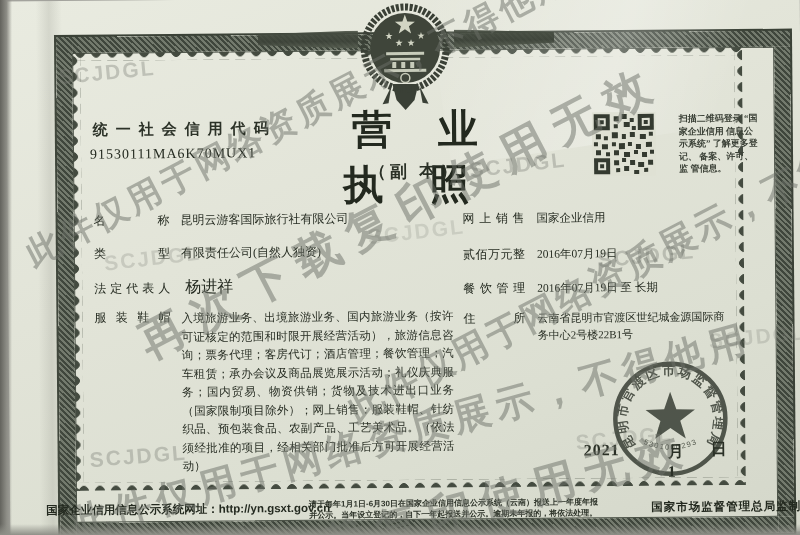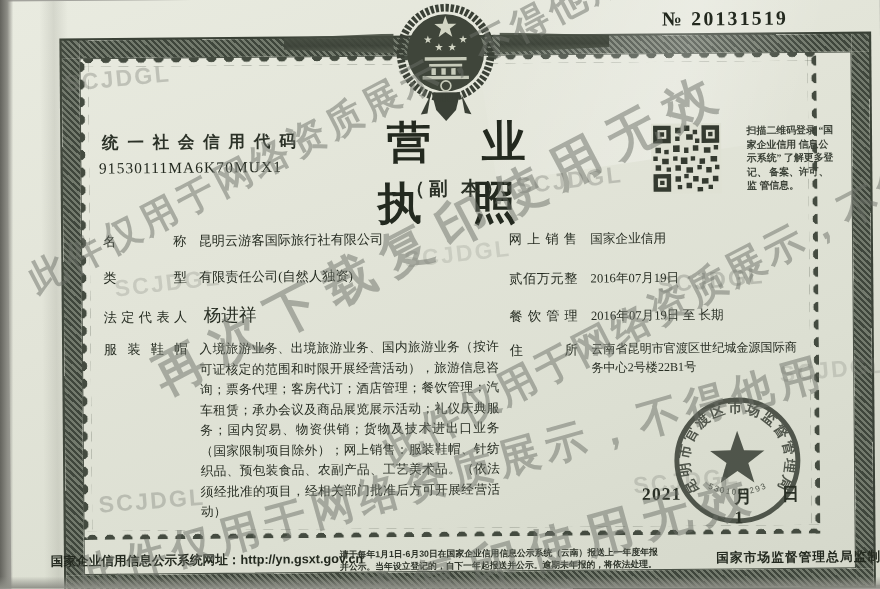"№ 20131519" div.serial { html: <div>№ 20131519</div> -> none }
